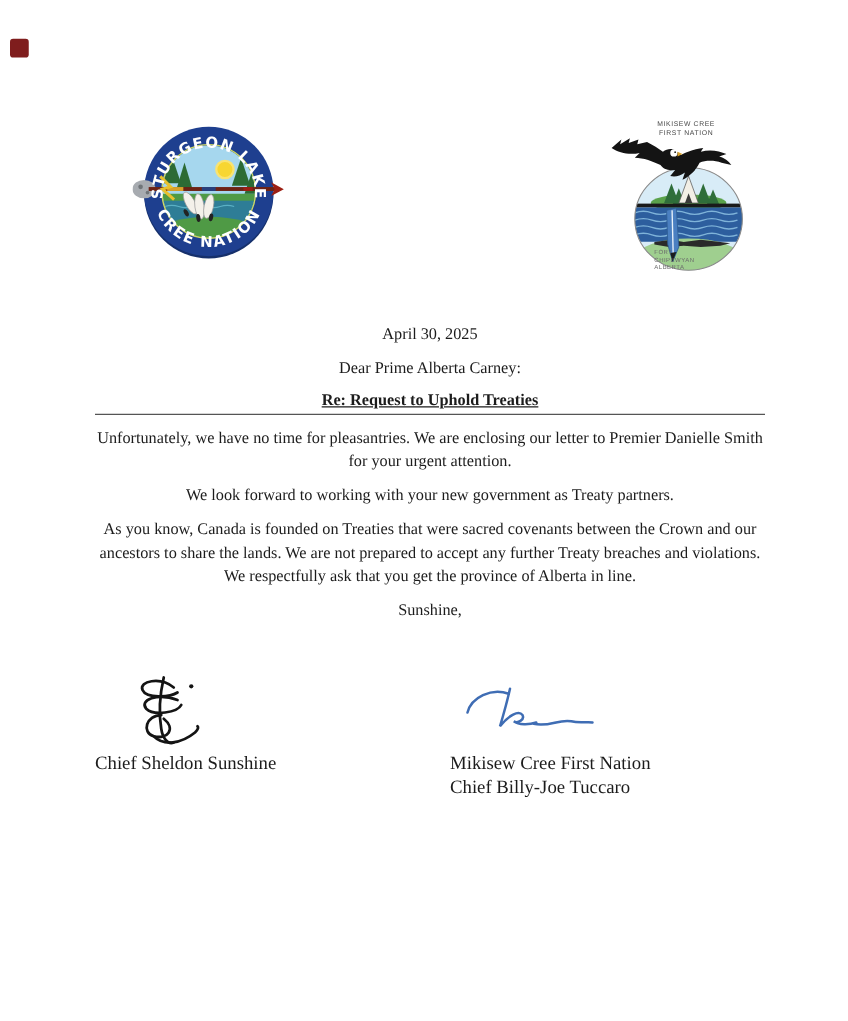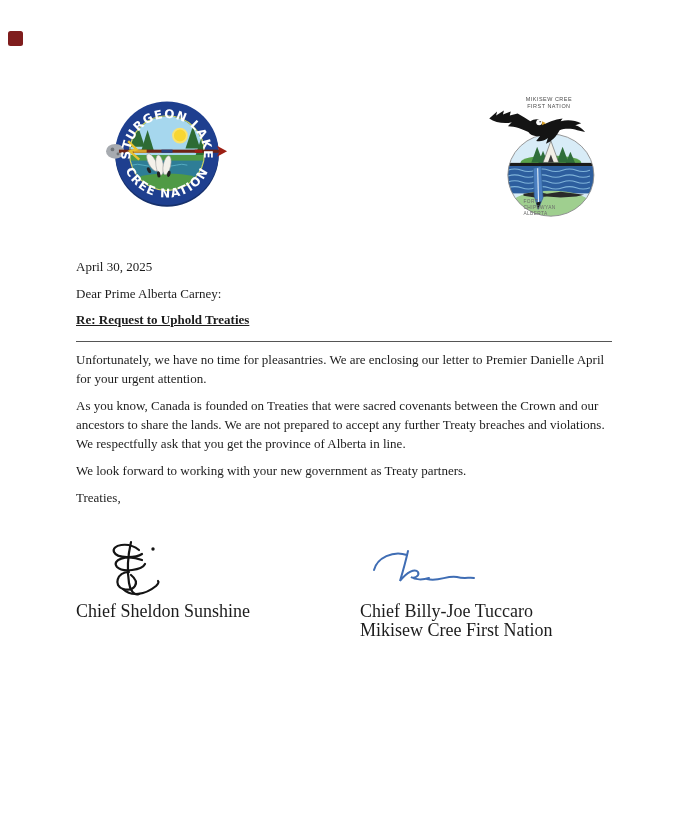"April 30, 2025" .letter-body p { text-align: none -> center }
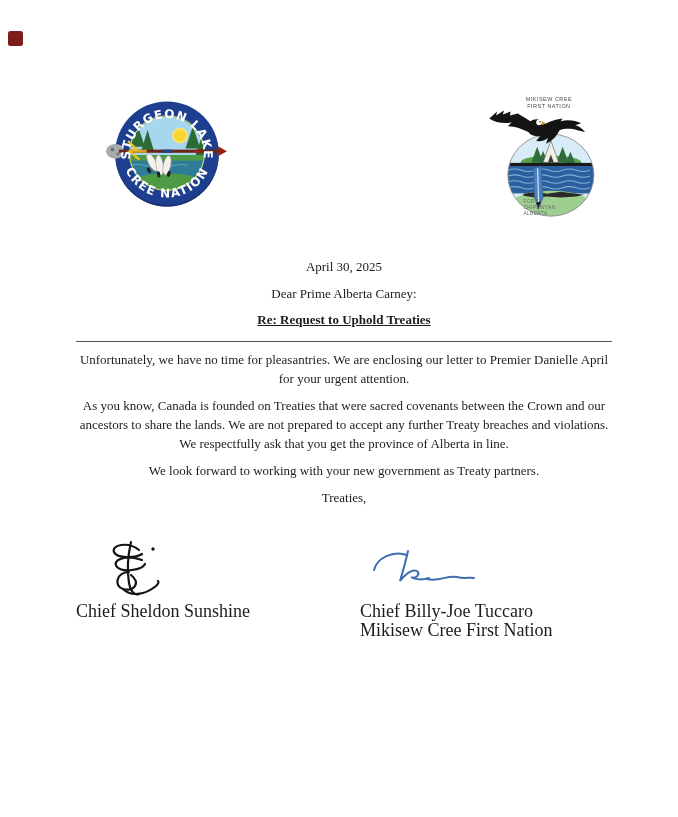"Re: Request to Uphold Treaties" .subject-block { padding-bottom: 13px -> 3px }
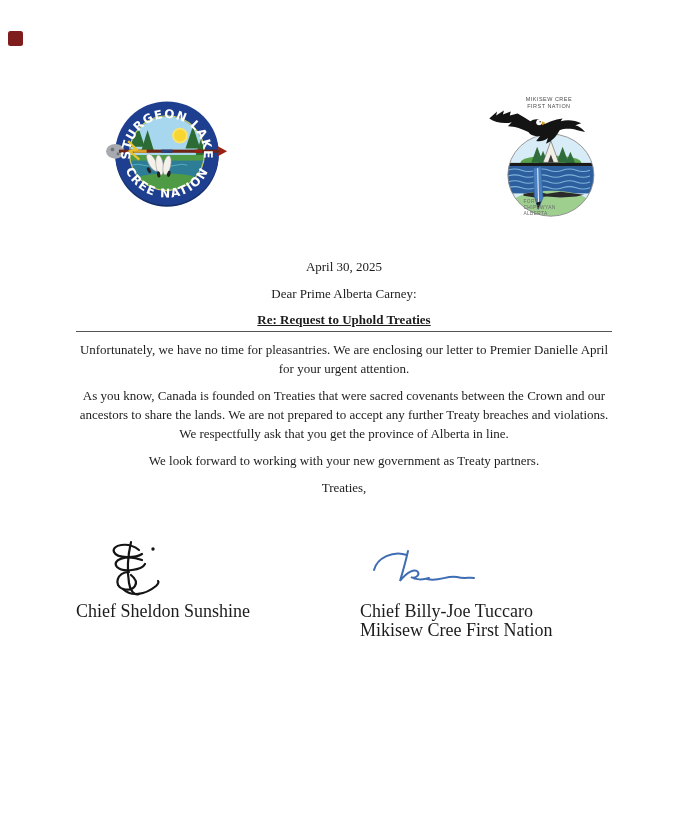"Unfortunately, we have no time" p { text: April -> Smith }
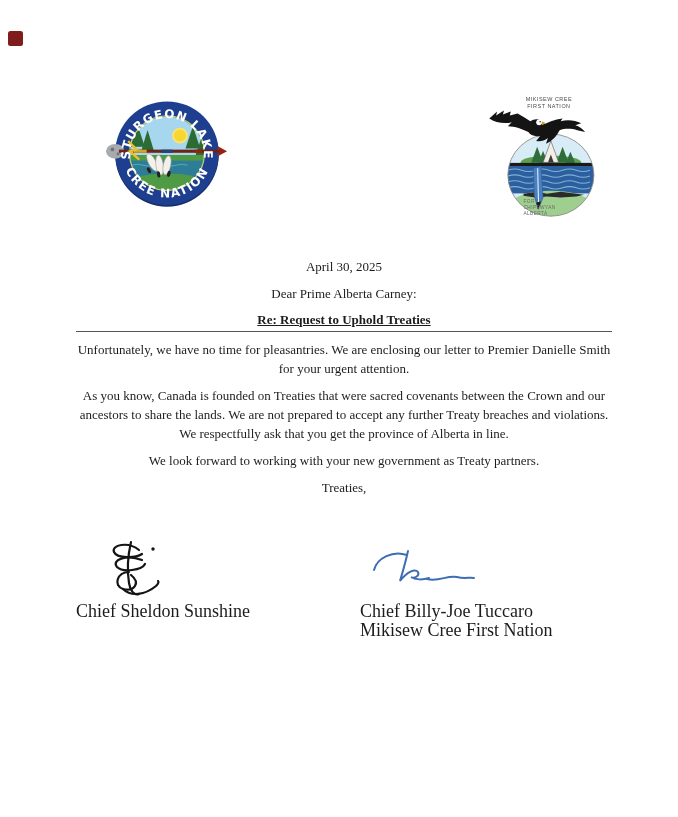"As you know, Canada is" p { order: before "We look forward to working" -> after "We look forward to working" }
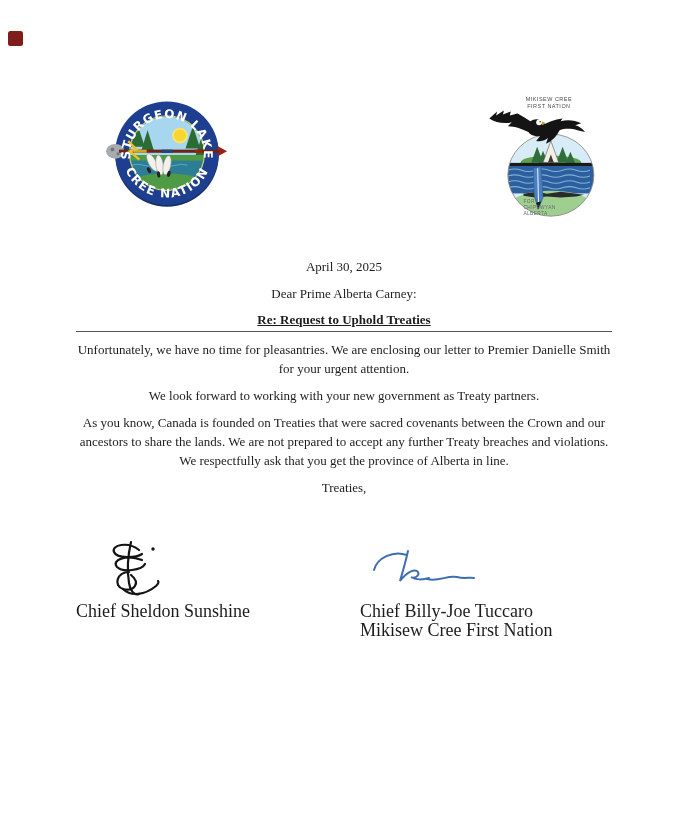"Treaties," p { text: Treaties -> Sunshine }
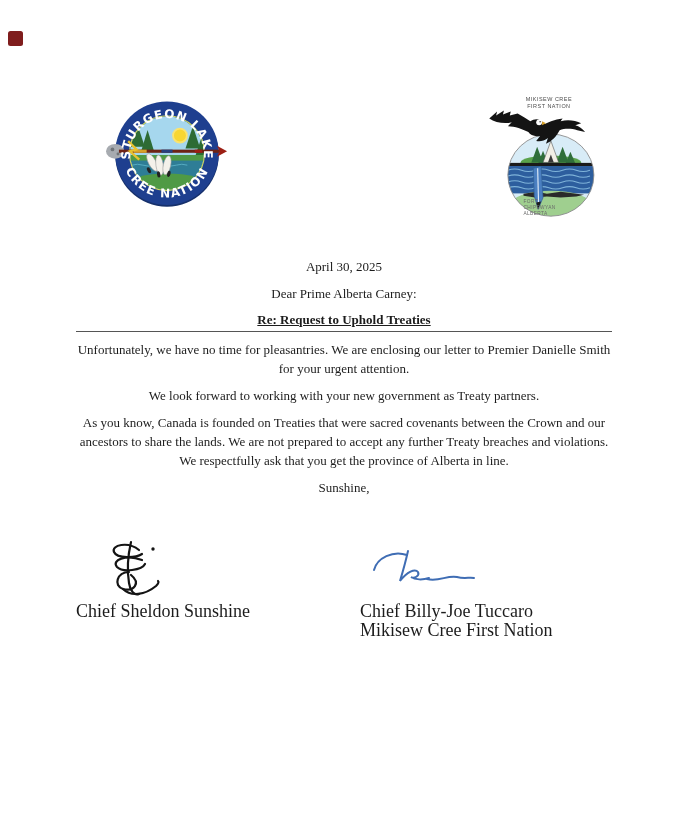"Chief Sheldon Sunshine" .names-row { font-size: 18px -> 15px }
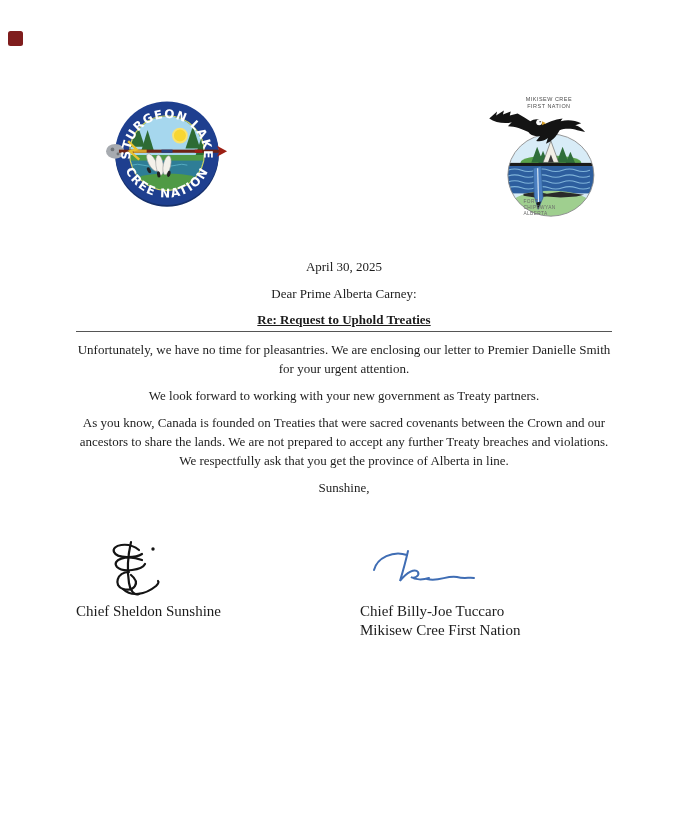"Chief Billy-Joe Tuccaro" div { order: before "Mikisew Cree First Nation" -> after "Mikisew Cree First Nation" }
